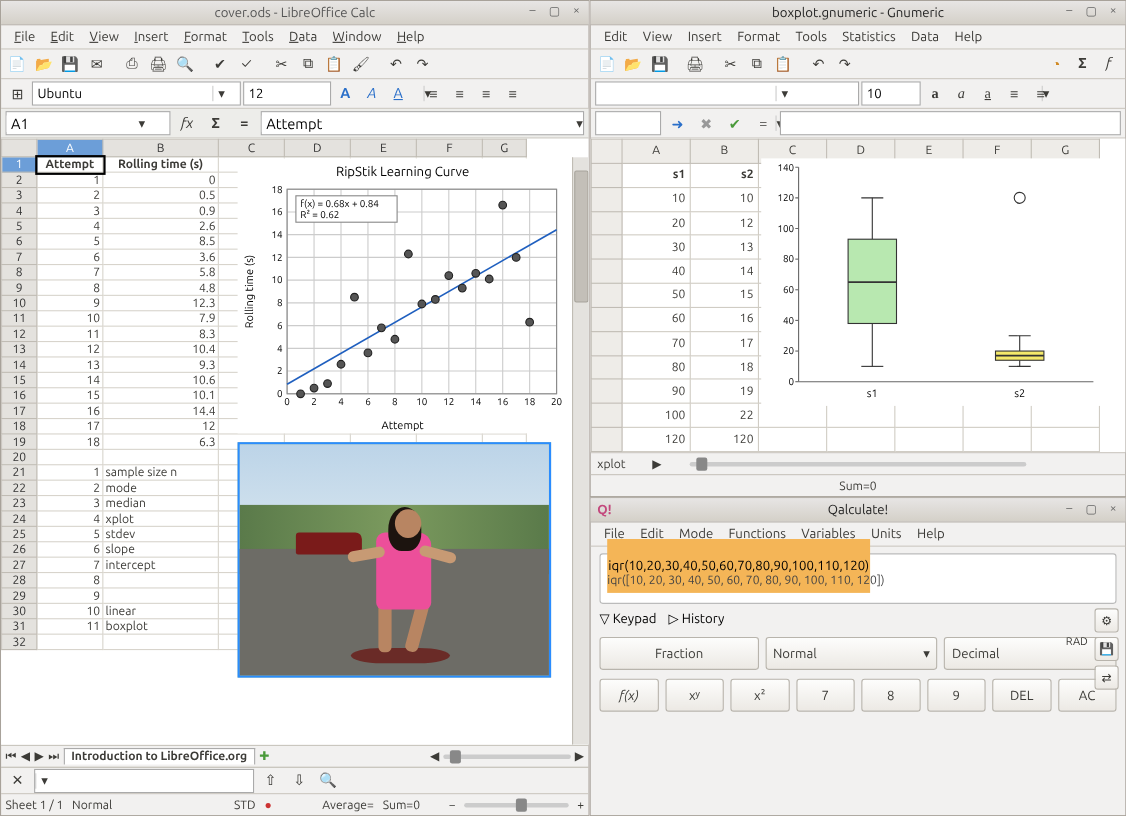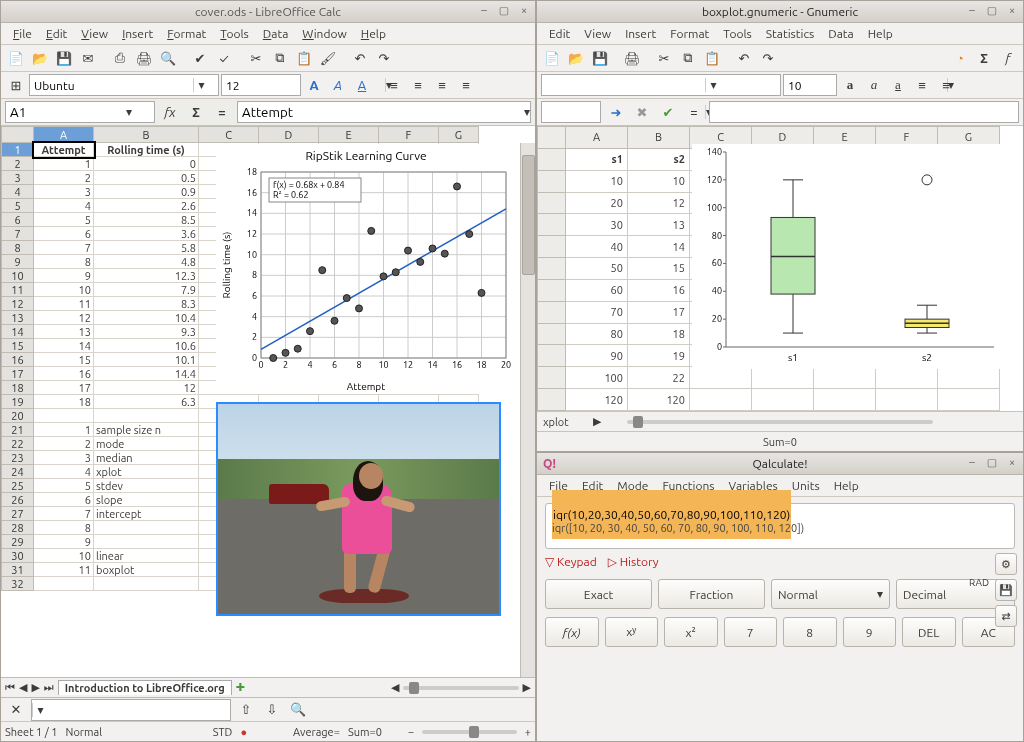"▽ Keypad ▷ History" #qa .collapse-row { color: #b91c1c -> #000000 }
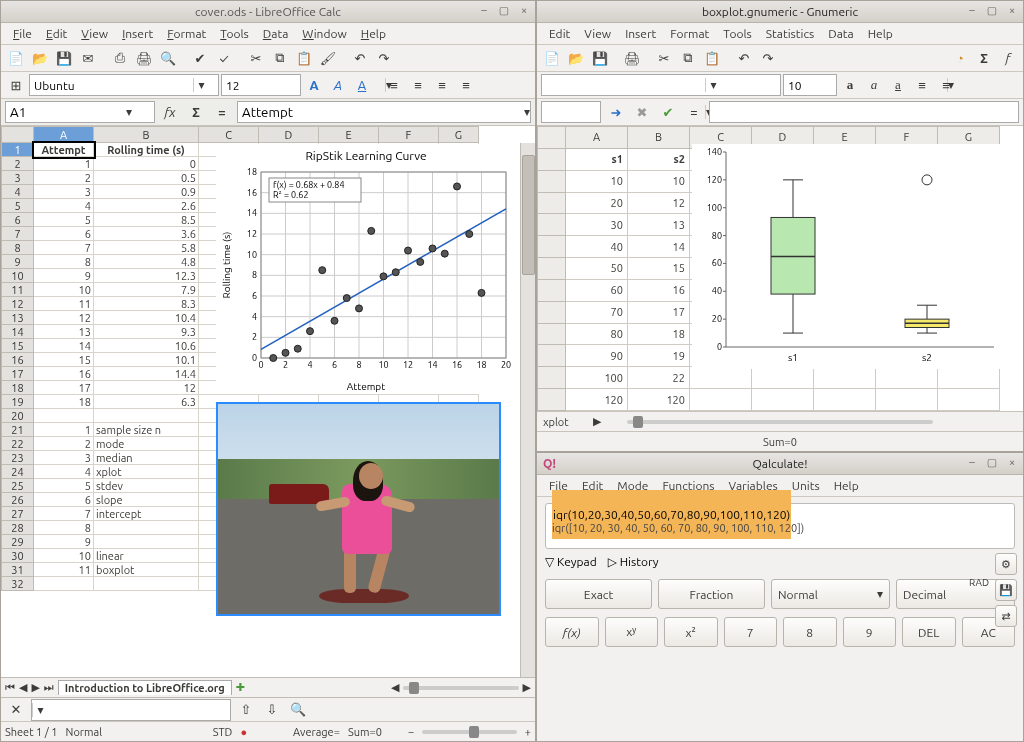"Exact" div.qbtn { html: <div>Exact</div> -> none }
